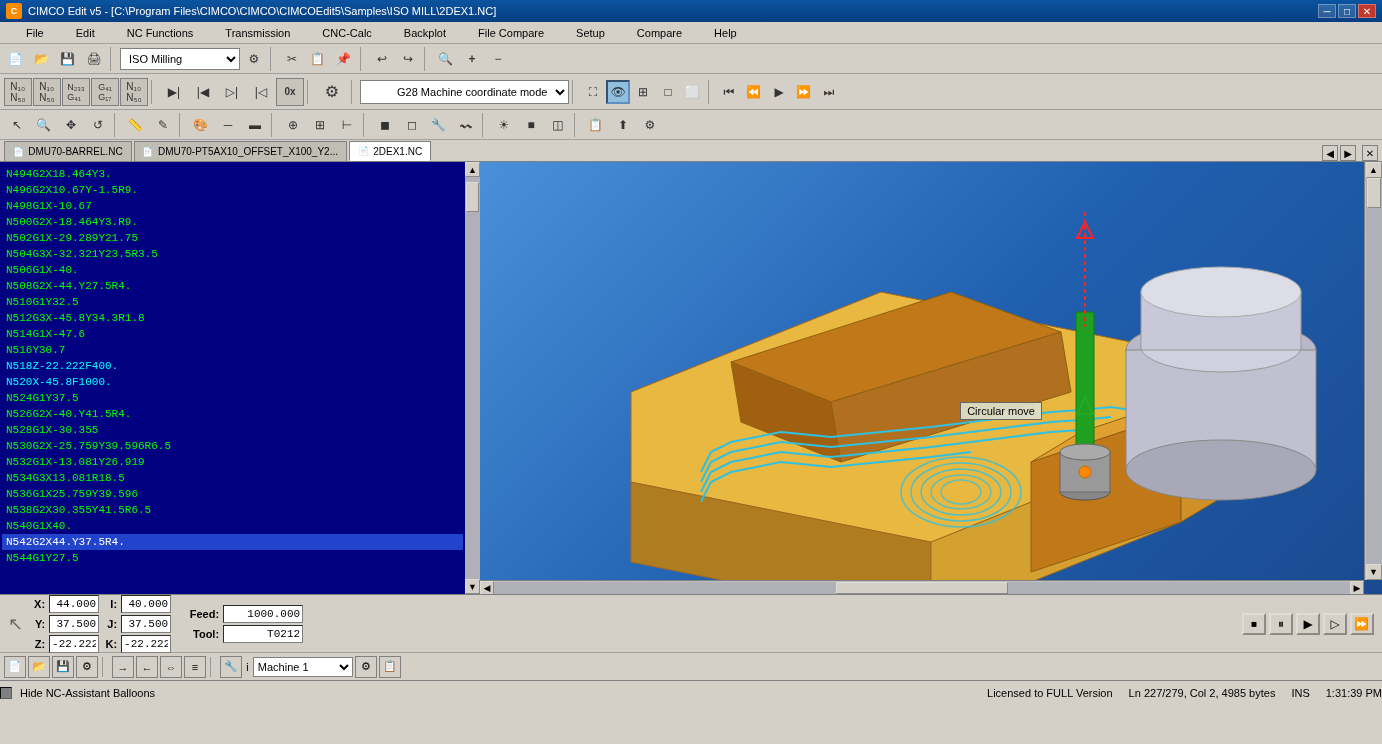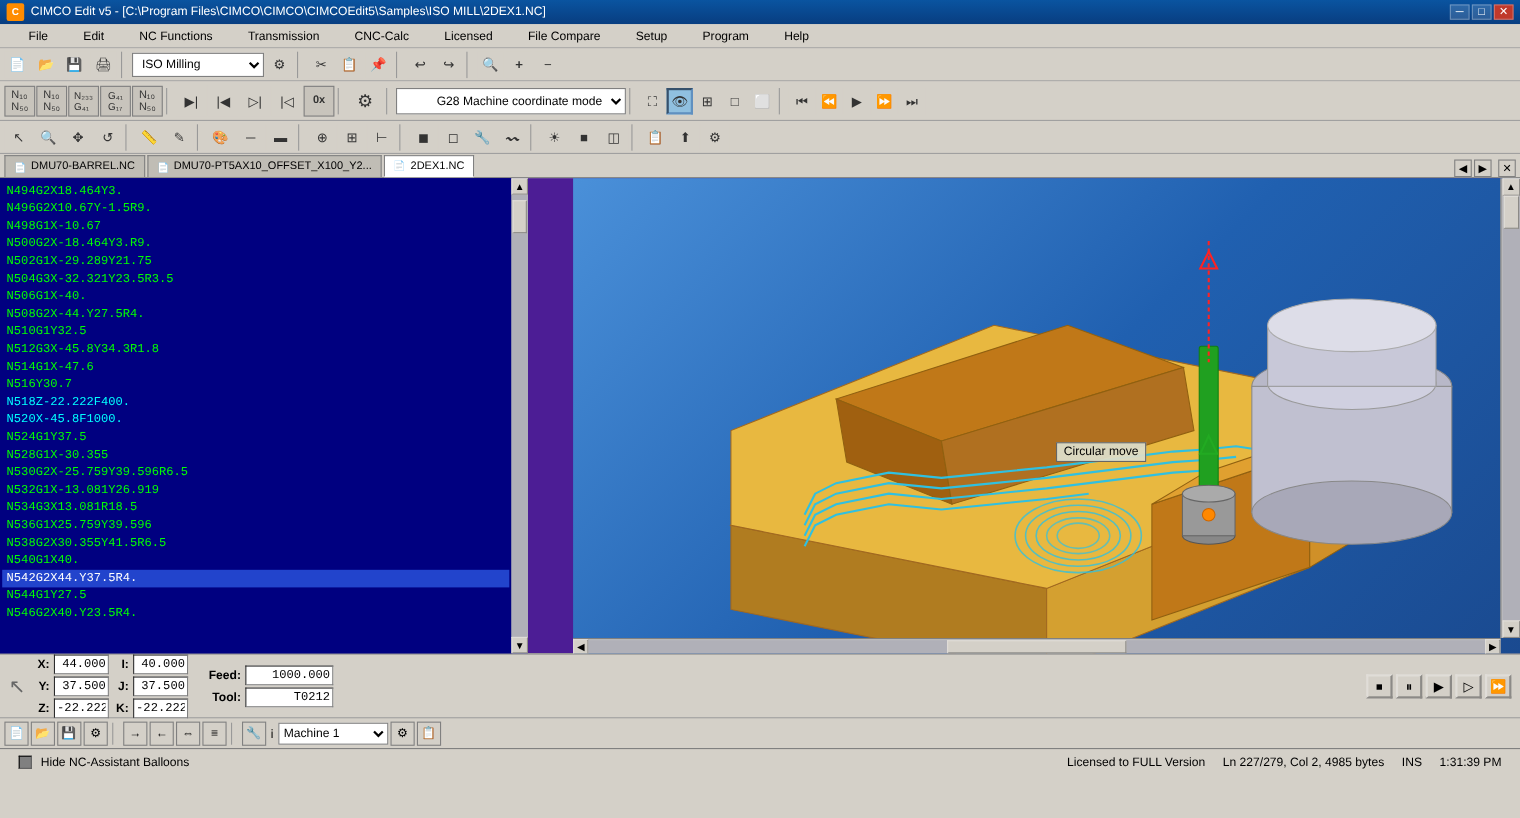"Licensed" span.menu-item { text: Licensed -> Backplot }
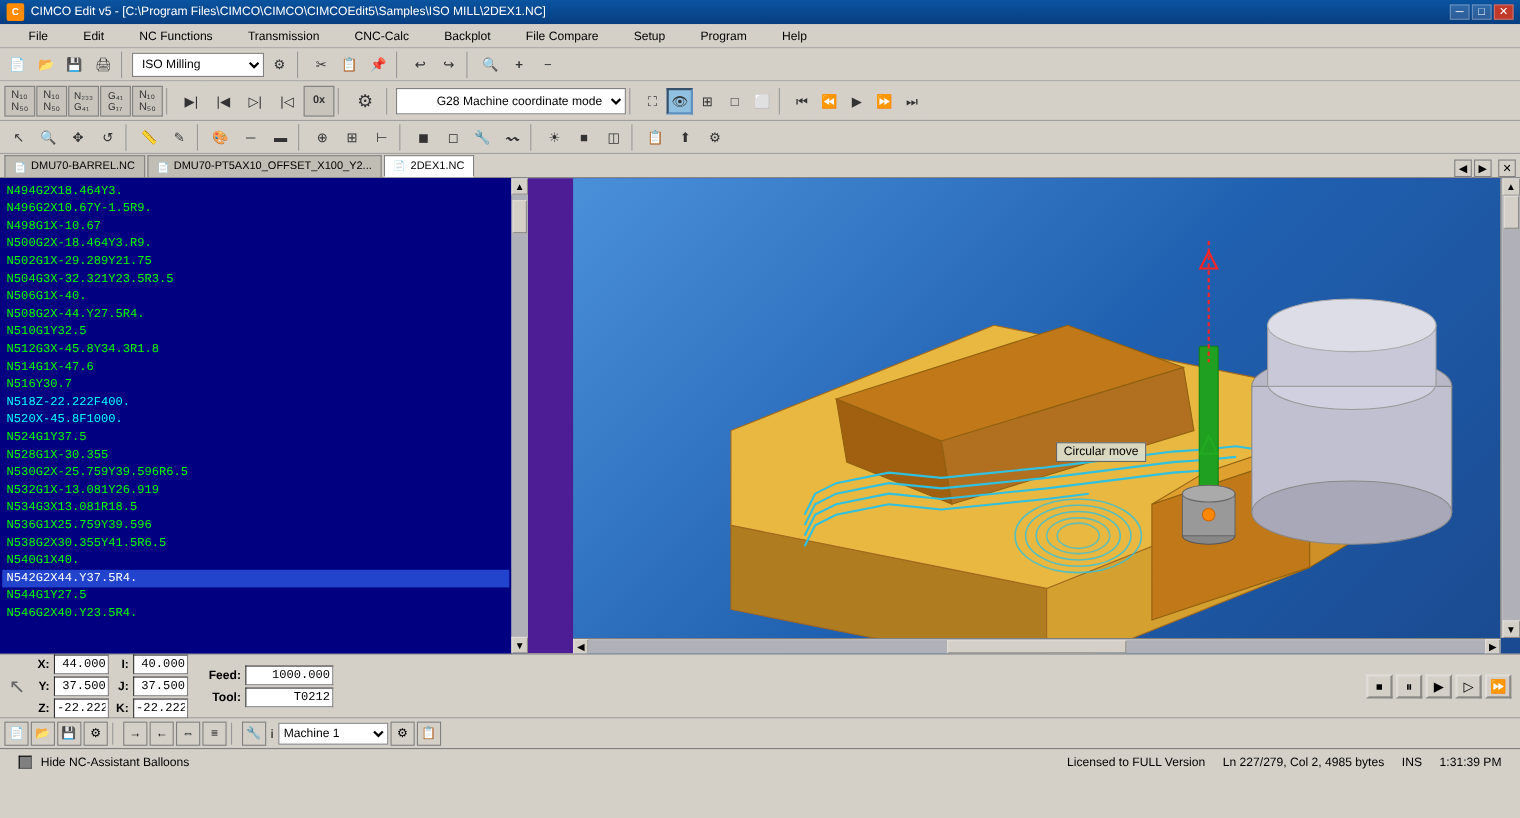"Program" span.menu-item { text: Program -> Compare }
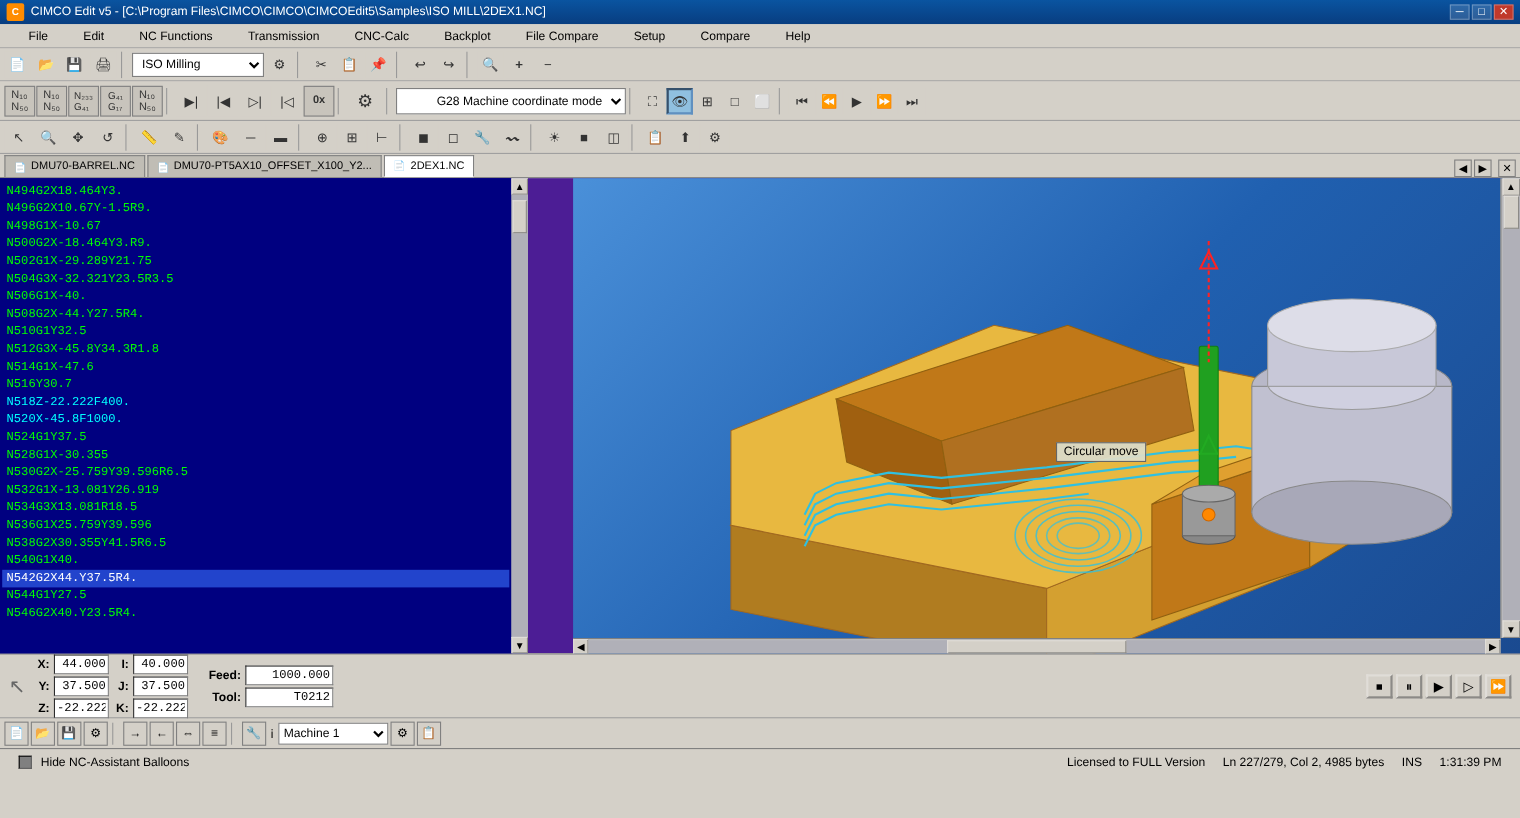"N494G2X18.464Y3." #main-area { background: #4c1d95 -> #ec4899; gap: 41px -> none }
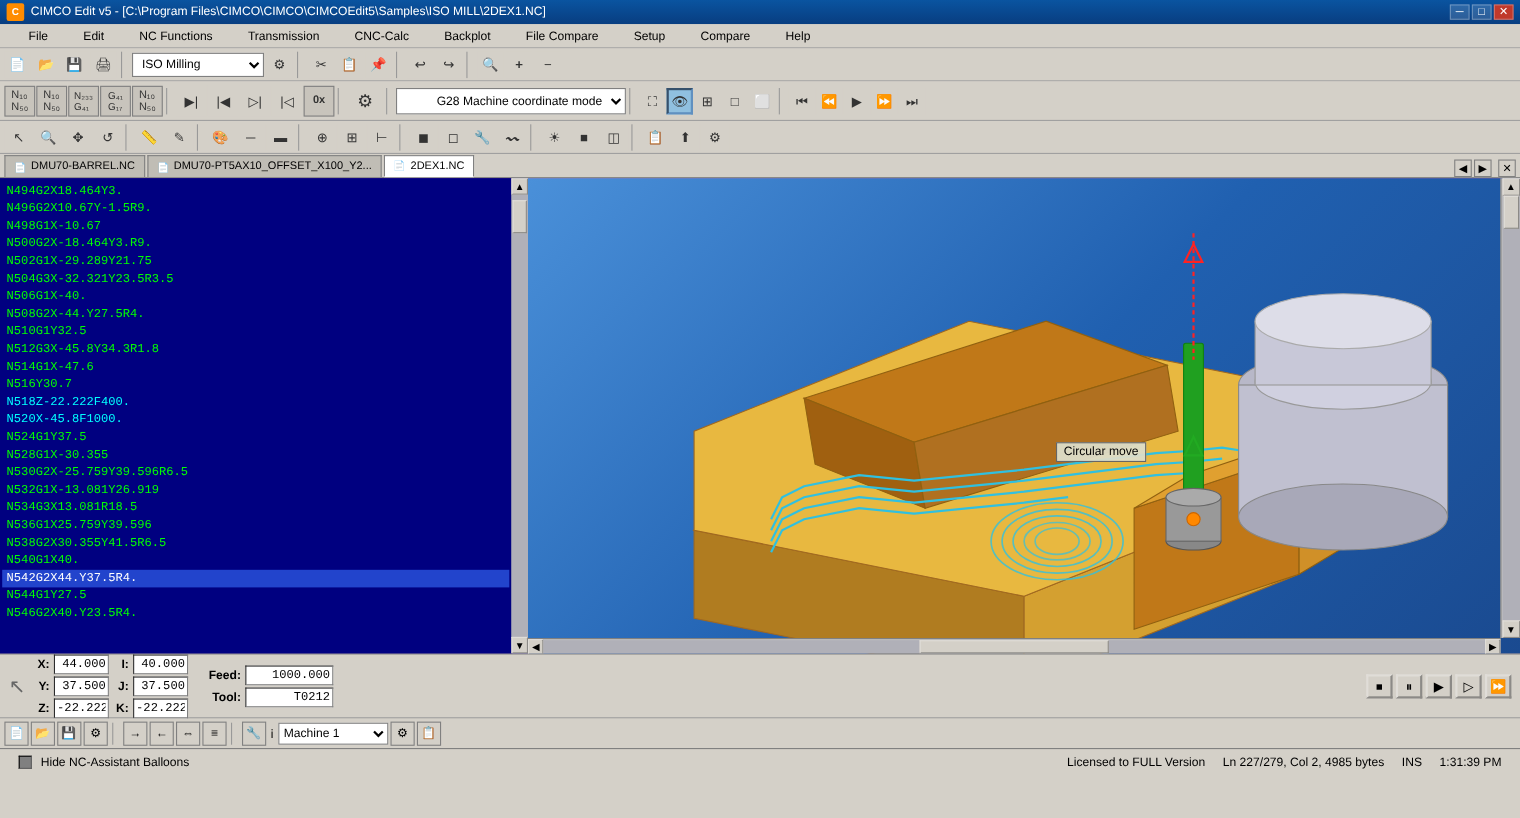"N526G2X-40.Y41.5R4." div.nc-line { html: none -> <div>N526G2X-40.Y41.5R4.</div> }
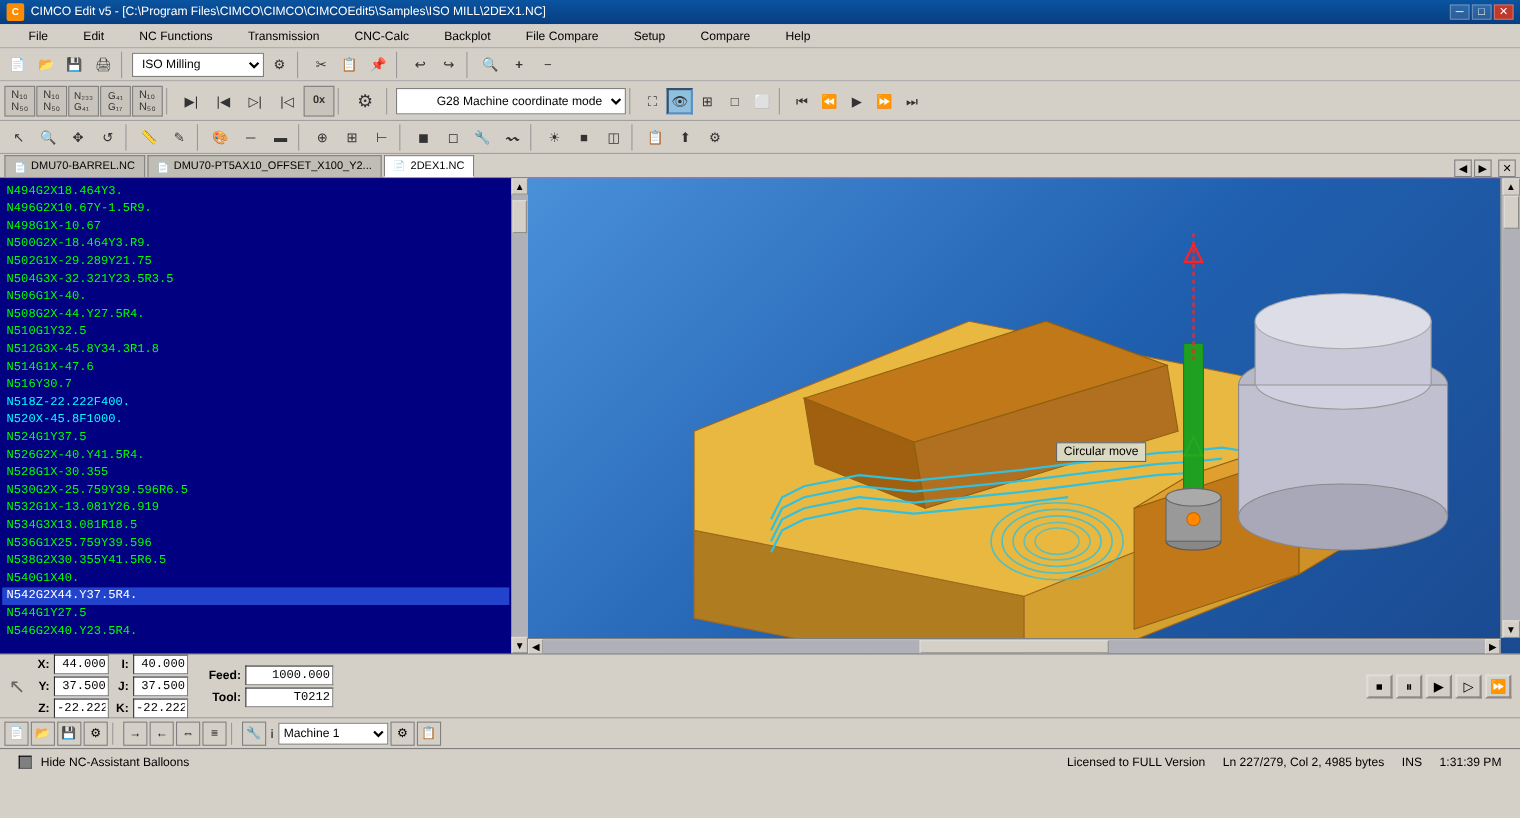"N546G2X40.Y23.5R4." div.nc-line { html: <div>N546G2X40.Y23.5R4.</div> -> none }
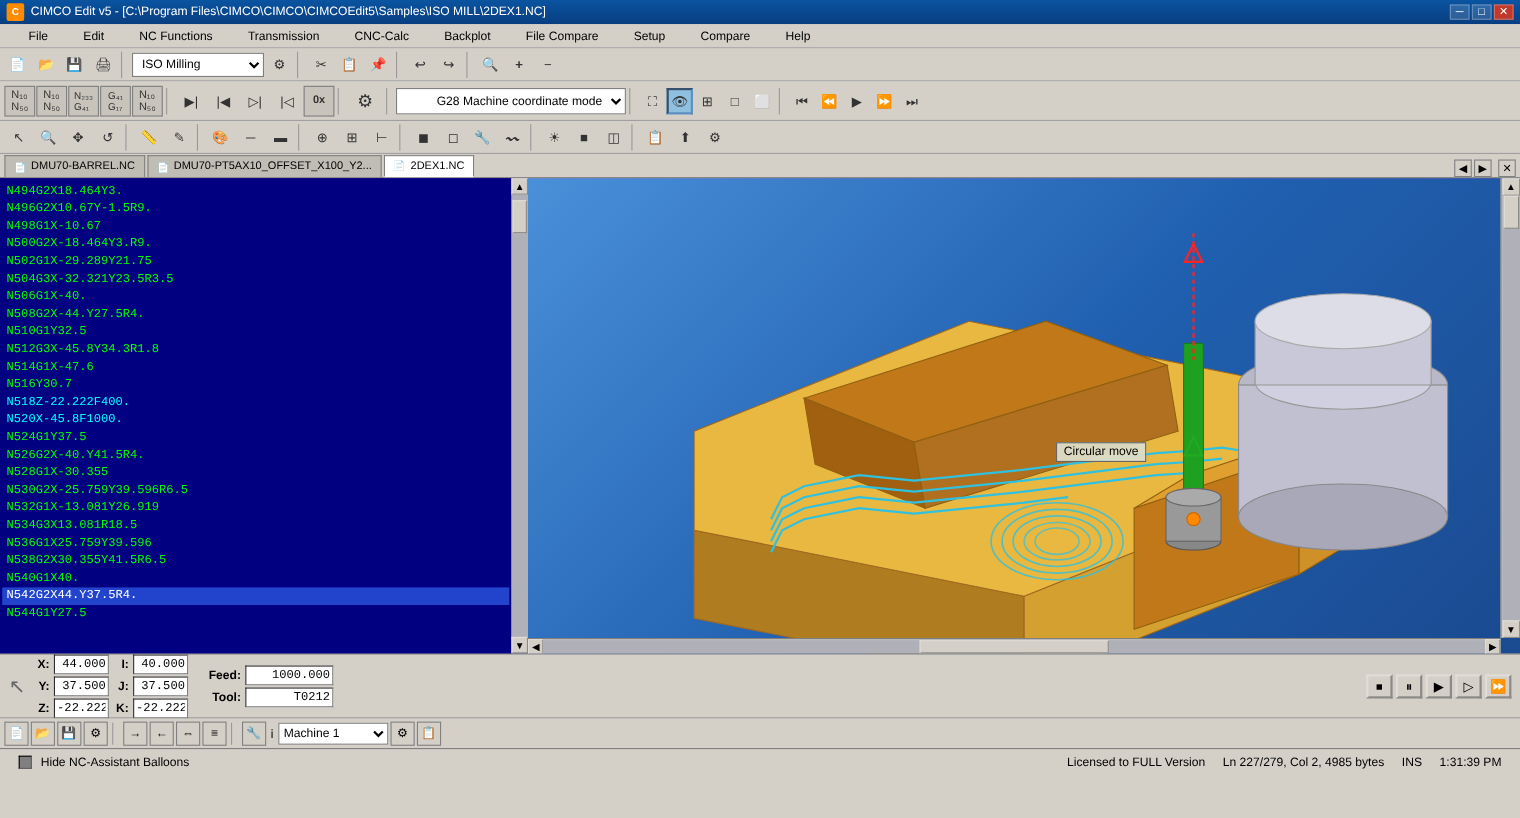"Hide NC-Assistant Balloons" #status-bar { padding: 0 17px -> 0 0 }
